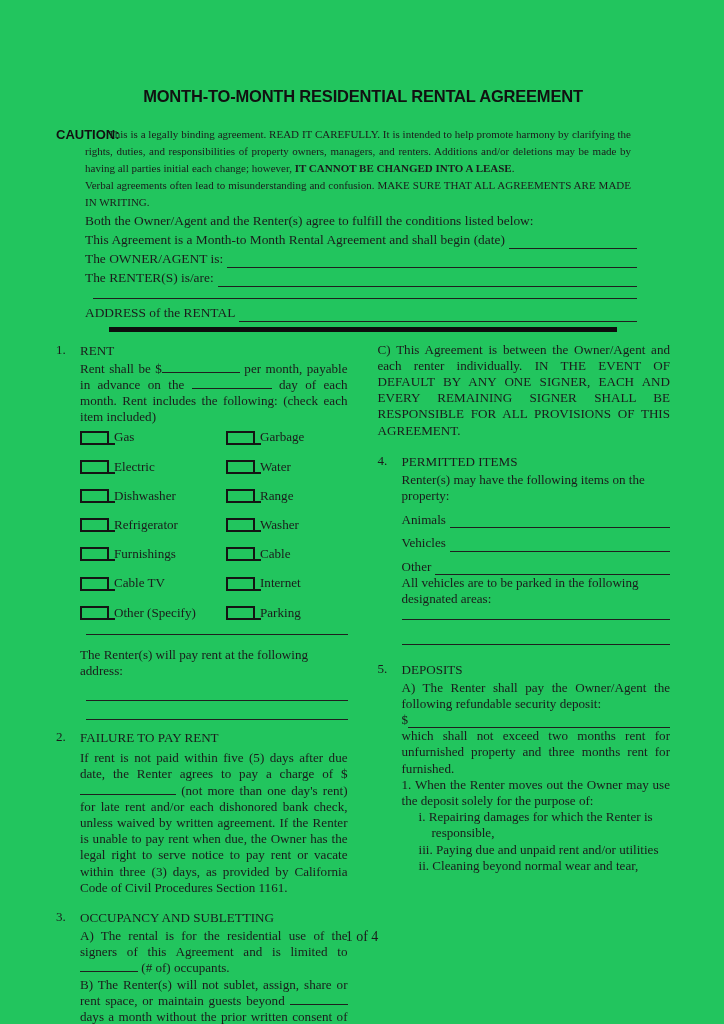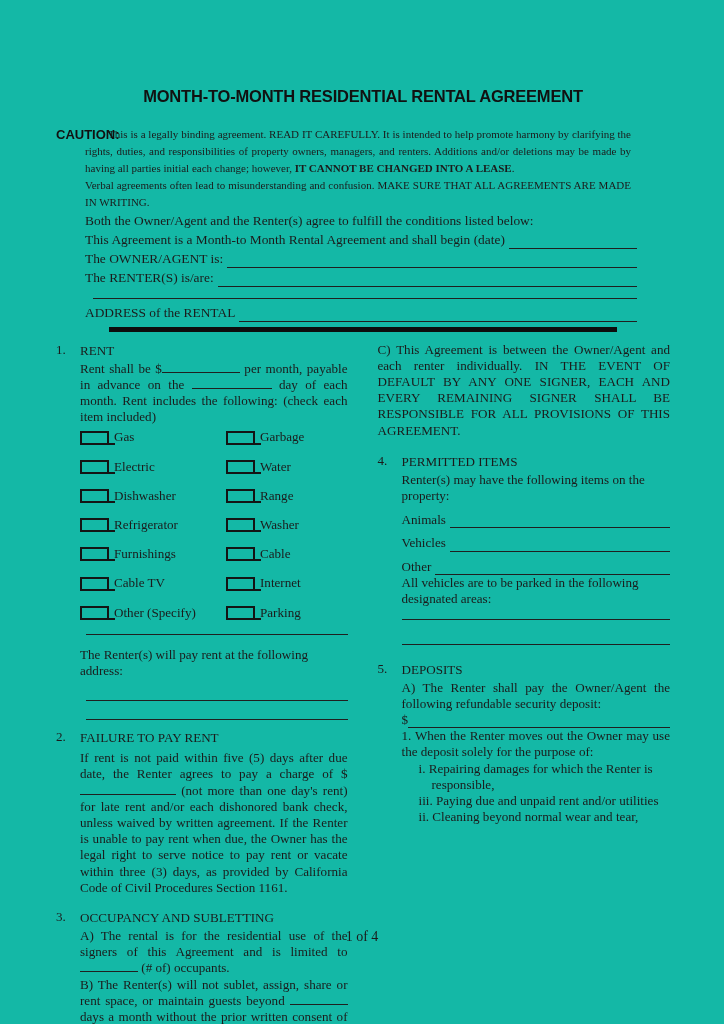"MONTH-TO-MONTH RESIDENTIAL RENTAL" .page { background: #14b8a6 -> #22c55e }
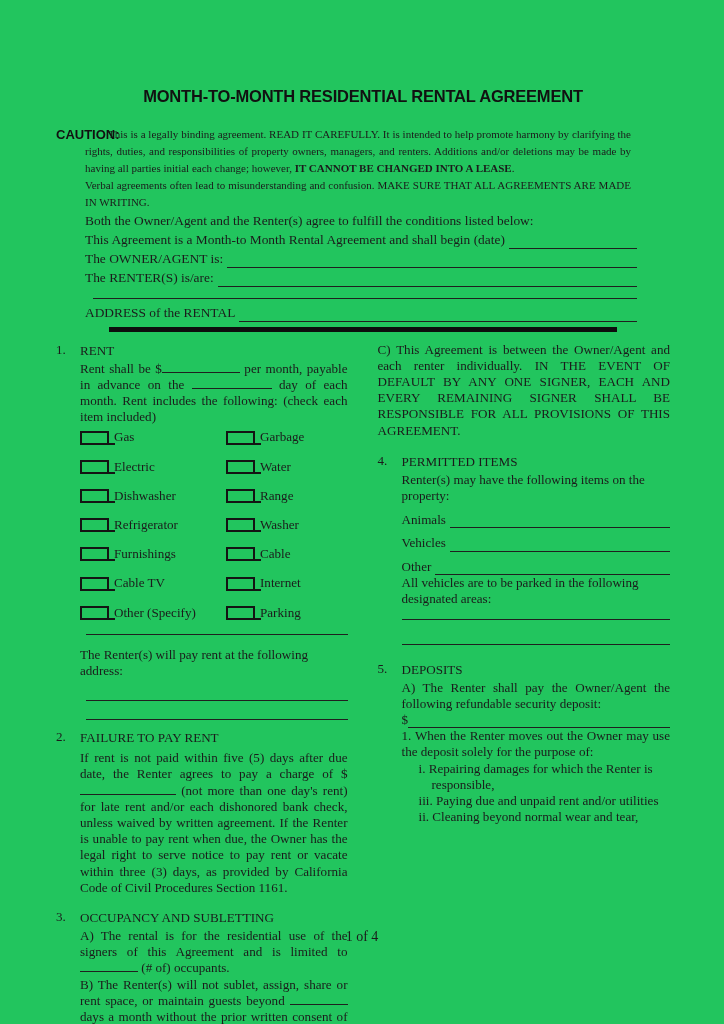"which shall not exceed two" p.m0 { html: none -> <p>which shall not exceed two months rent for unfurnished property and three months rent for furnished.</p> }
